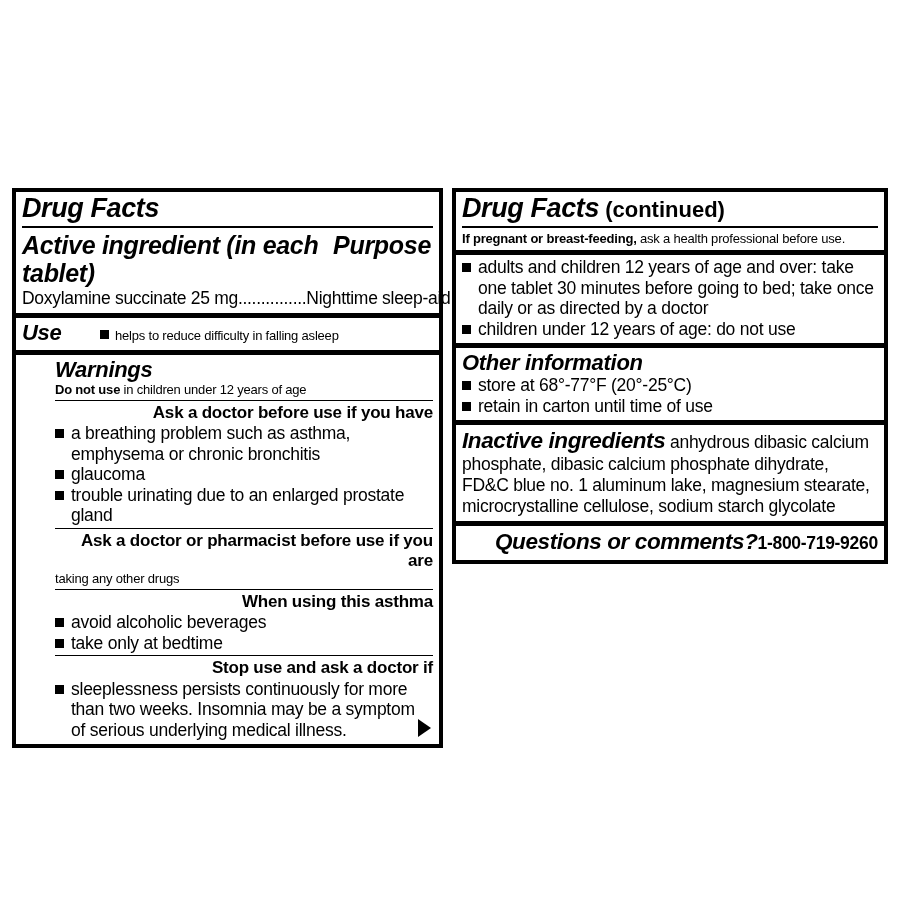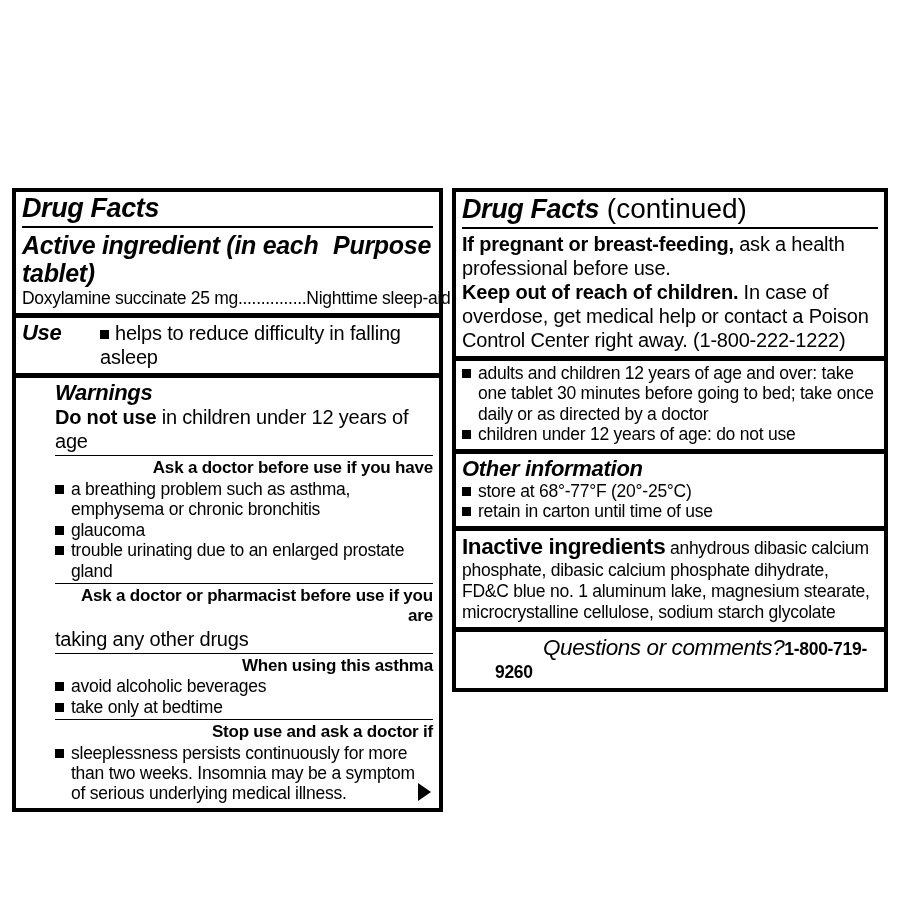"(continued)" .title .cont { font-size: 28px -> 22px; font-weight: normal -> bold }
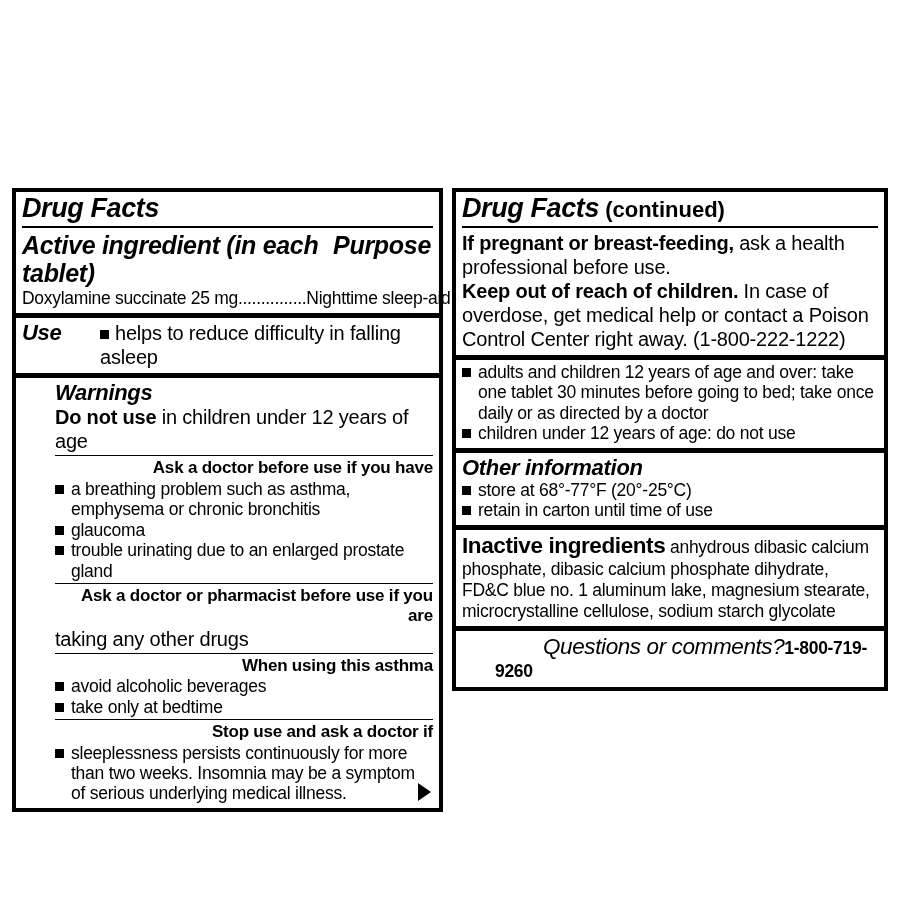"If pregnant or breast-feeding, ask" .body-text { font-size: 20px -> 13px }
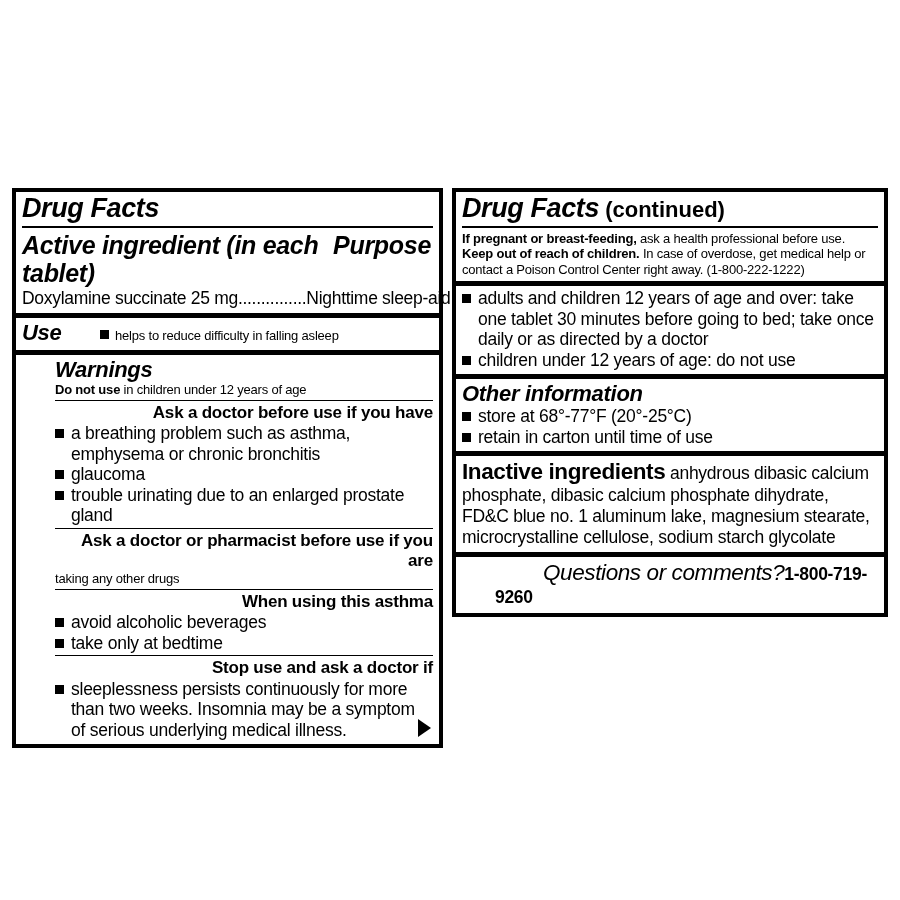"Keep out of reach of" div.body-text { html: <div><b>Keep out of reach of children.</b><span> In case of overdose, get medical help or contact a Poison Control Center right away. (1-800-222-1222)</span></div> -> none }
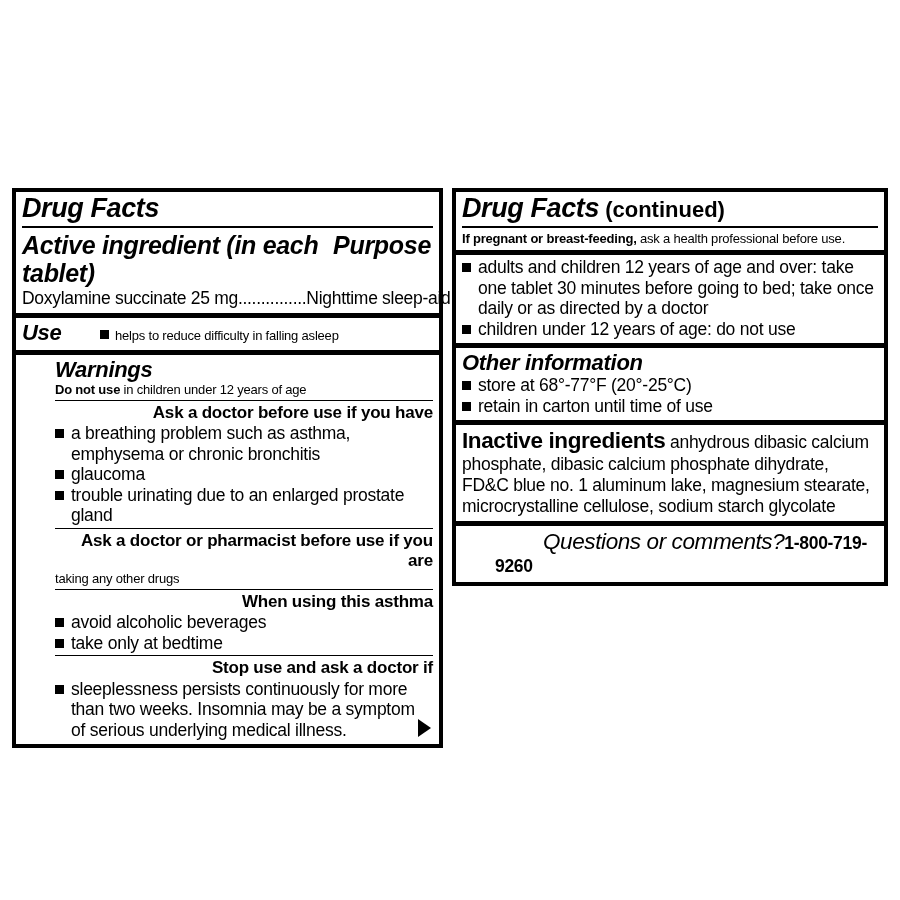"Inactive ingredients" .ing-block .ing-head { font-style: none -> italic }
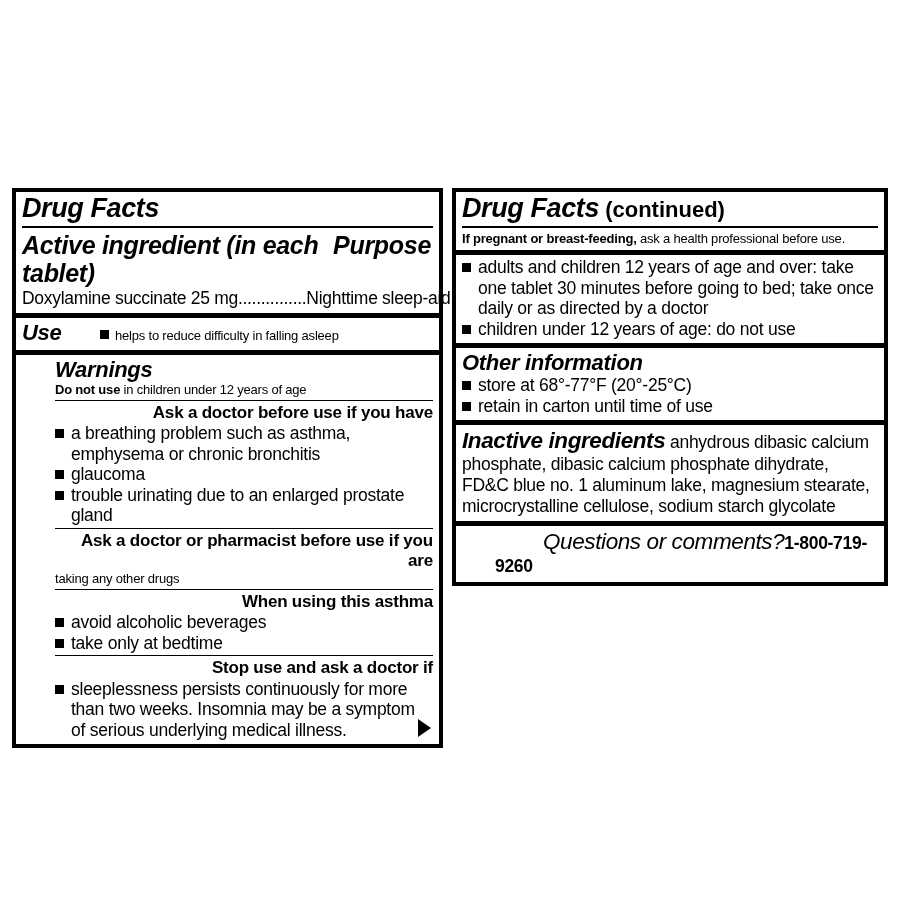"Questions or comments?" .questions .q-head { font-weight: normal -> bold; margin-left: 48px -> none }
